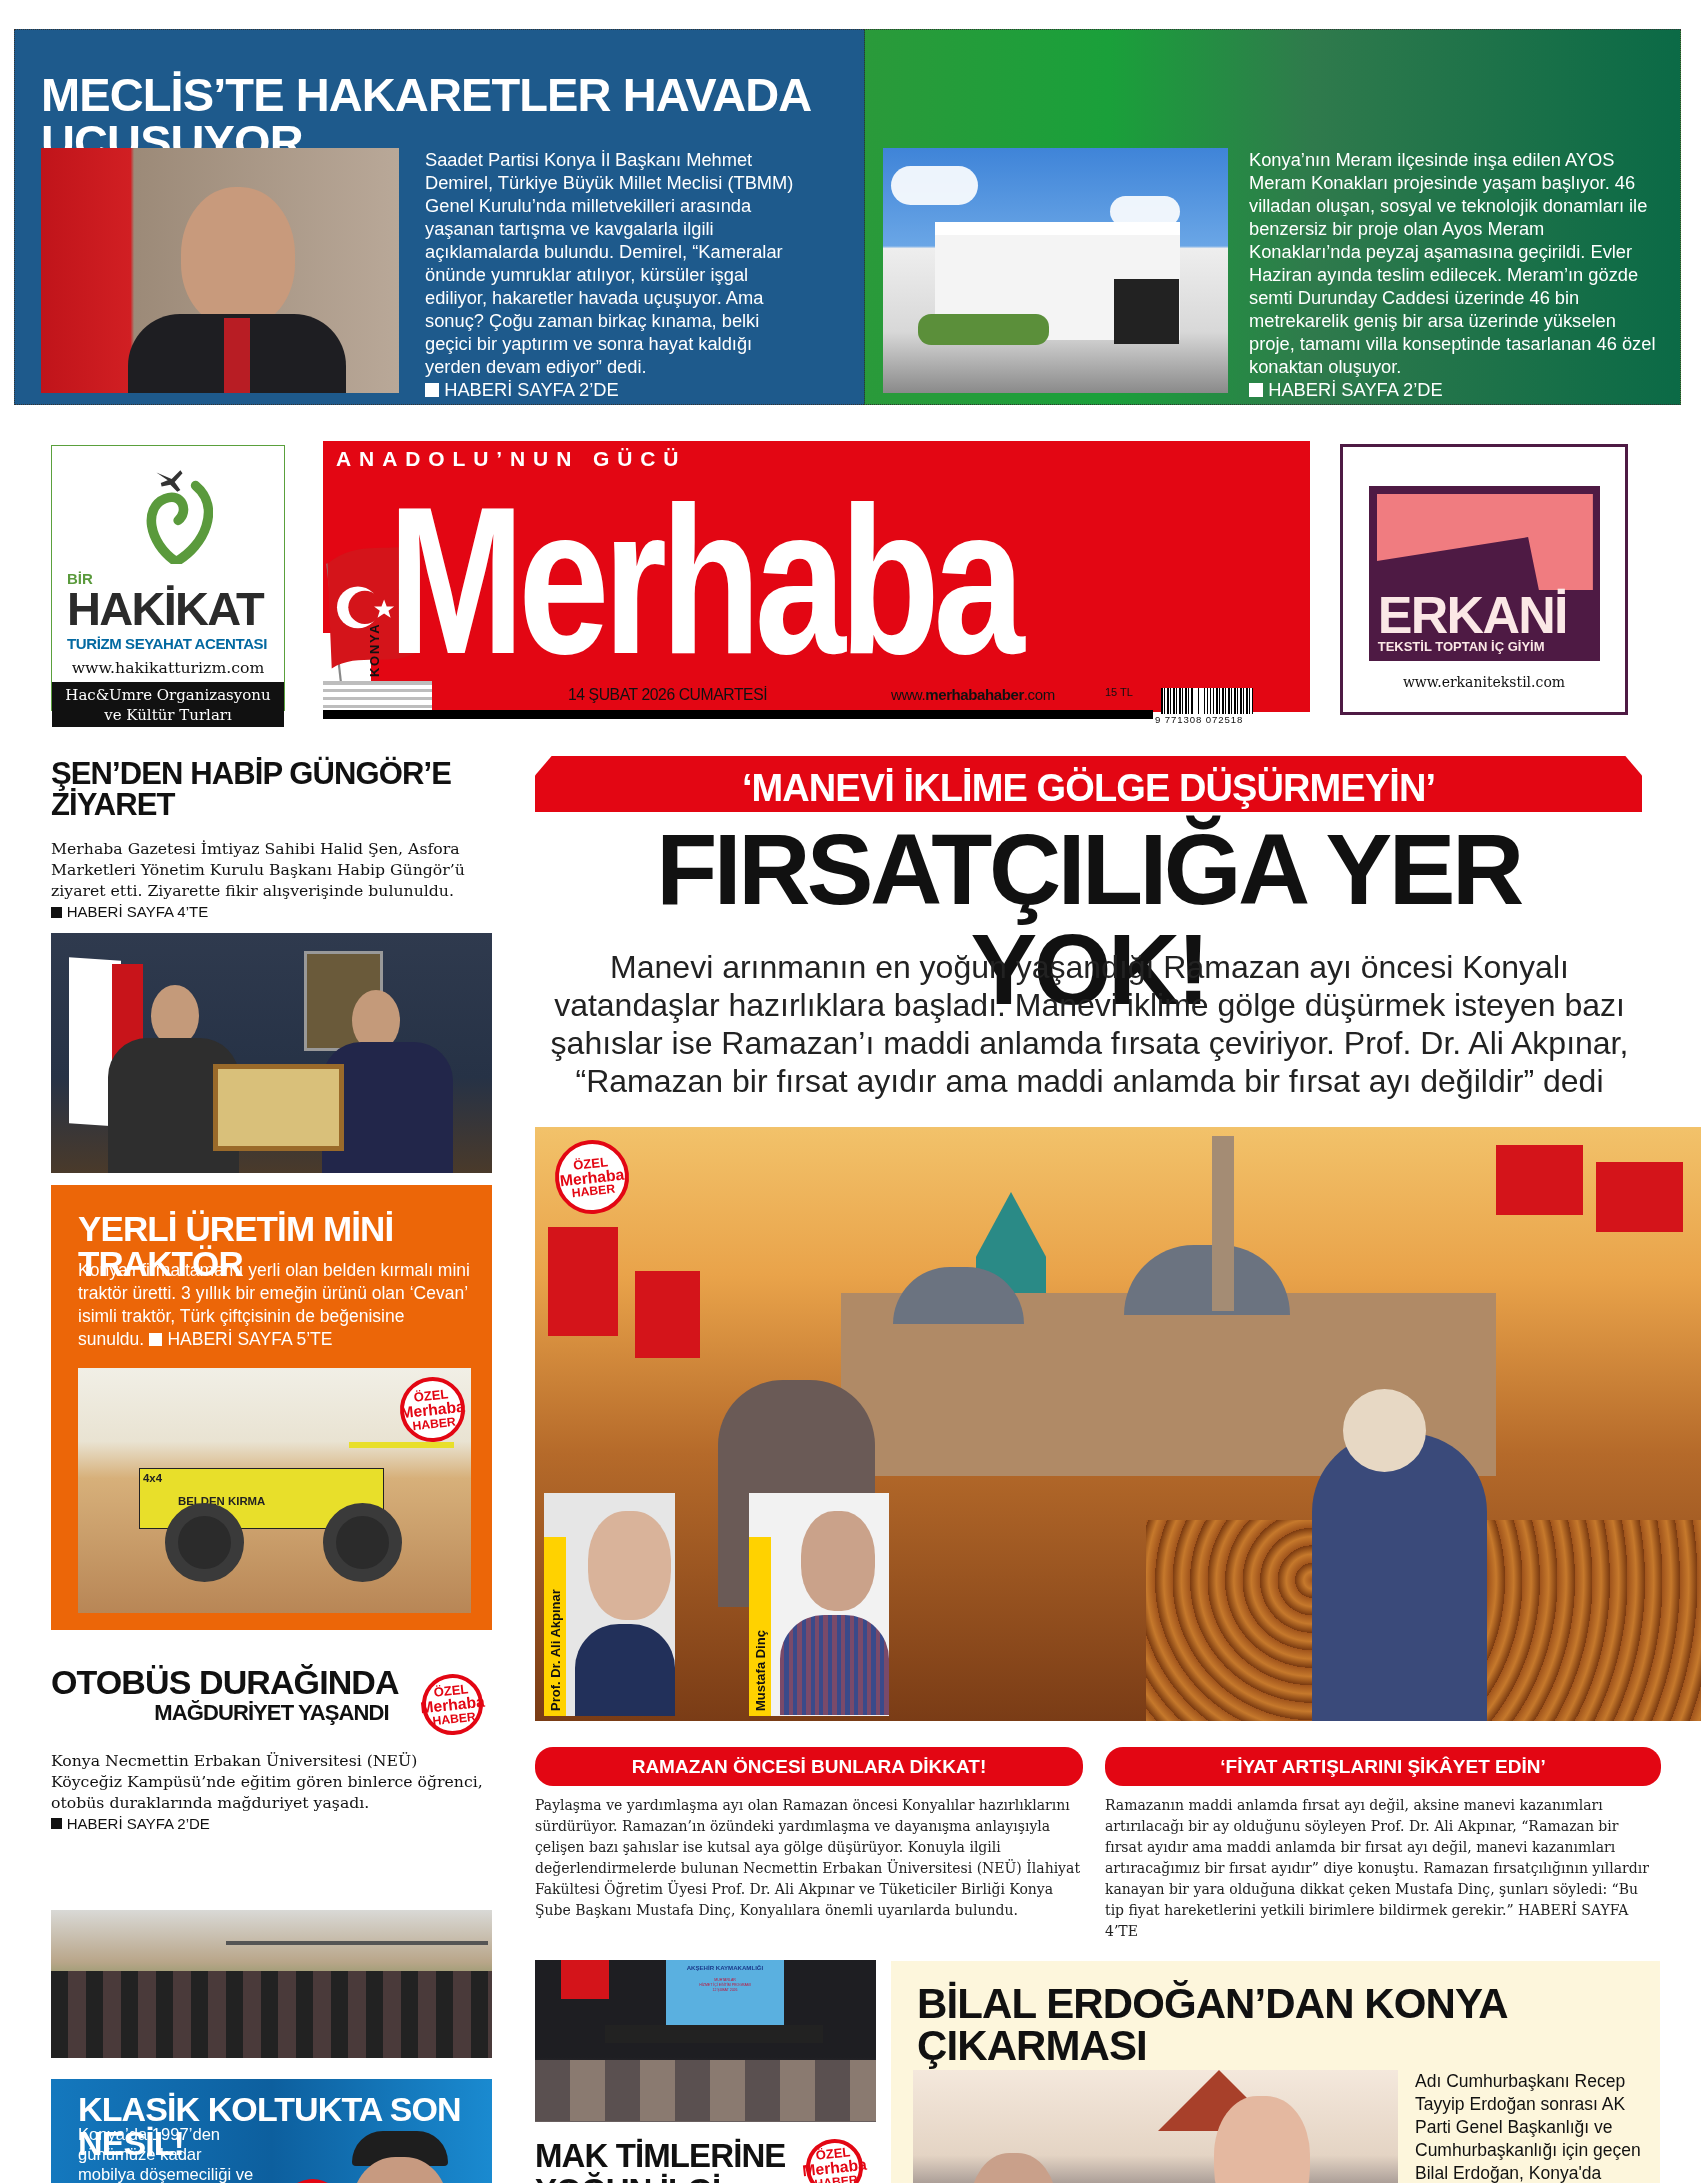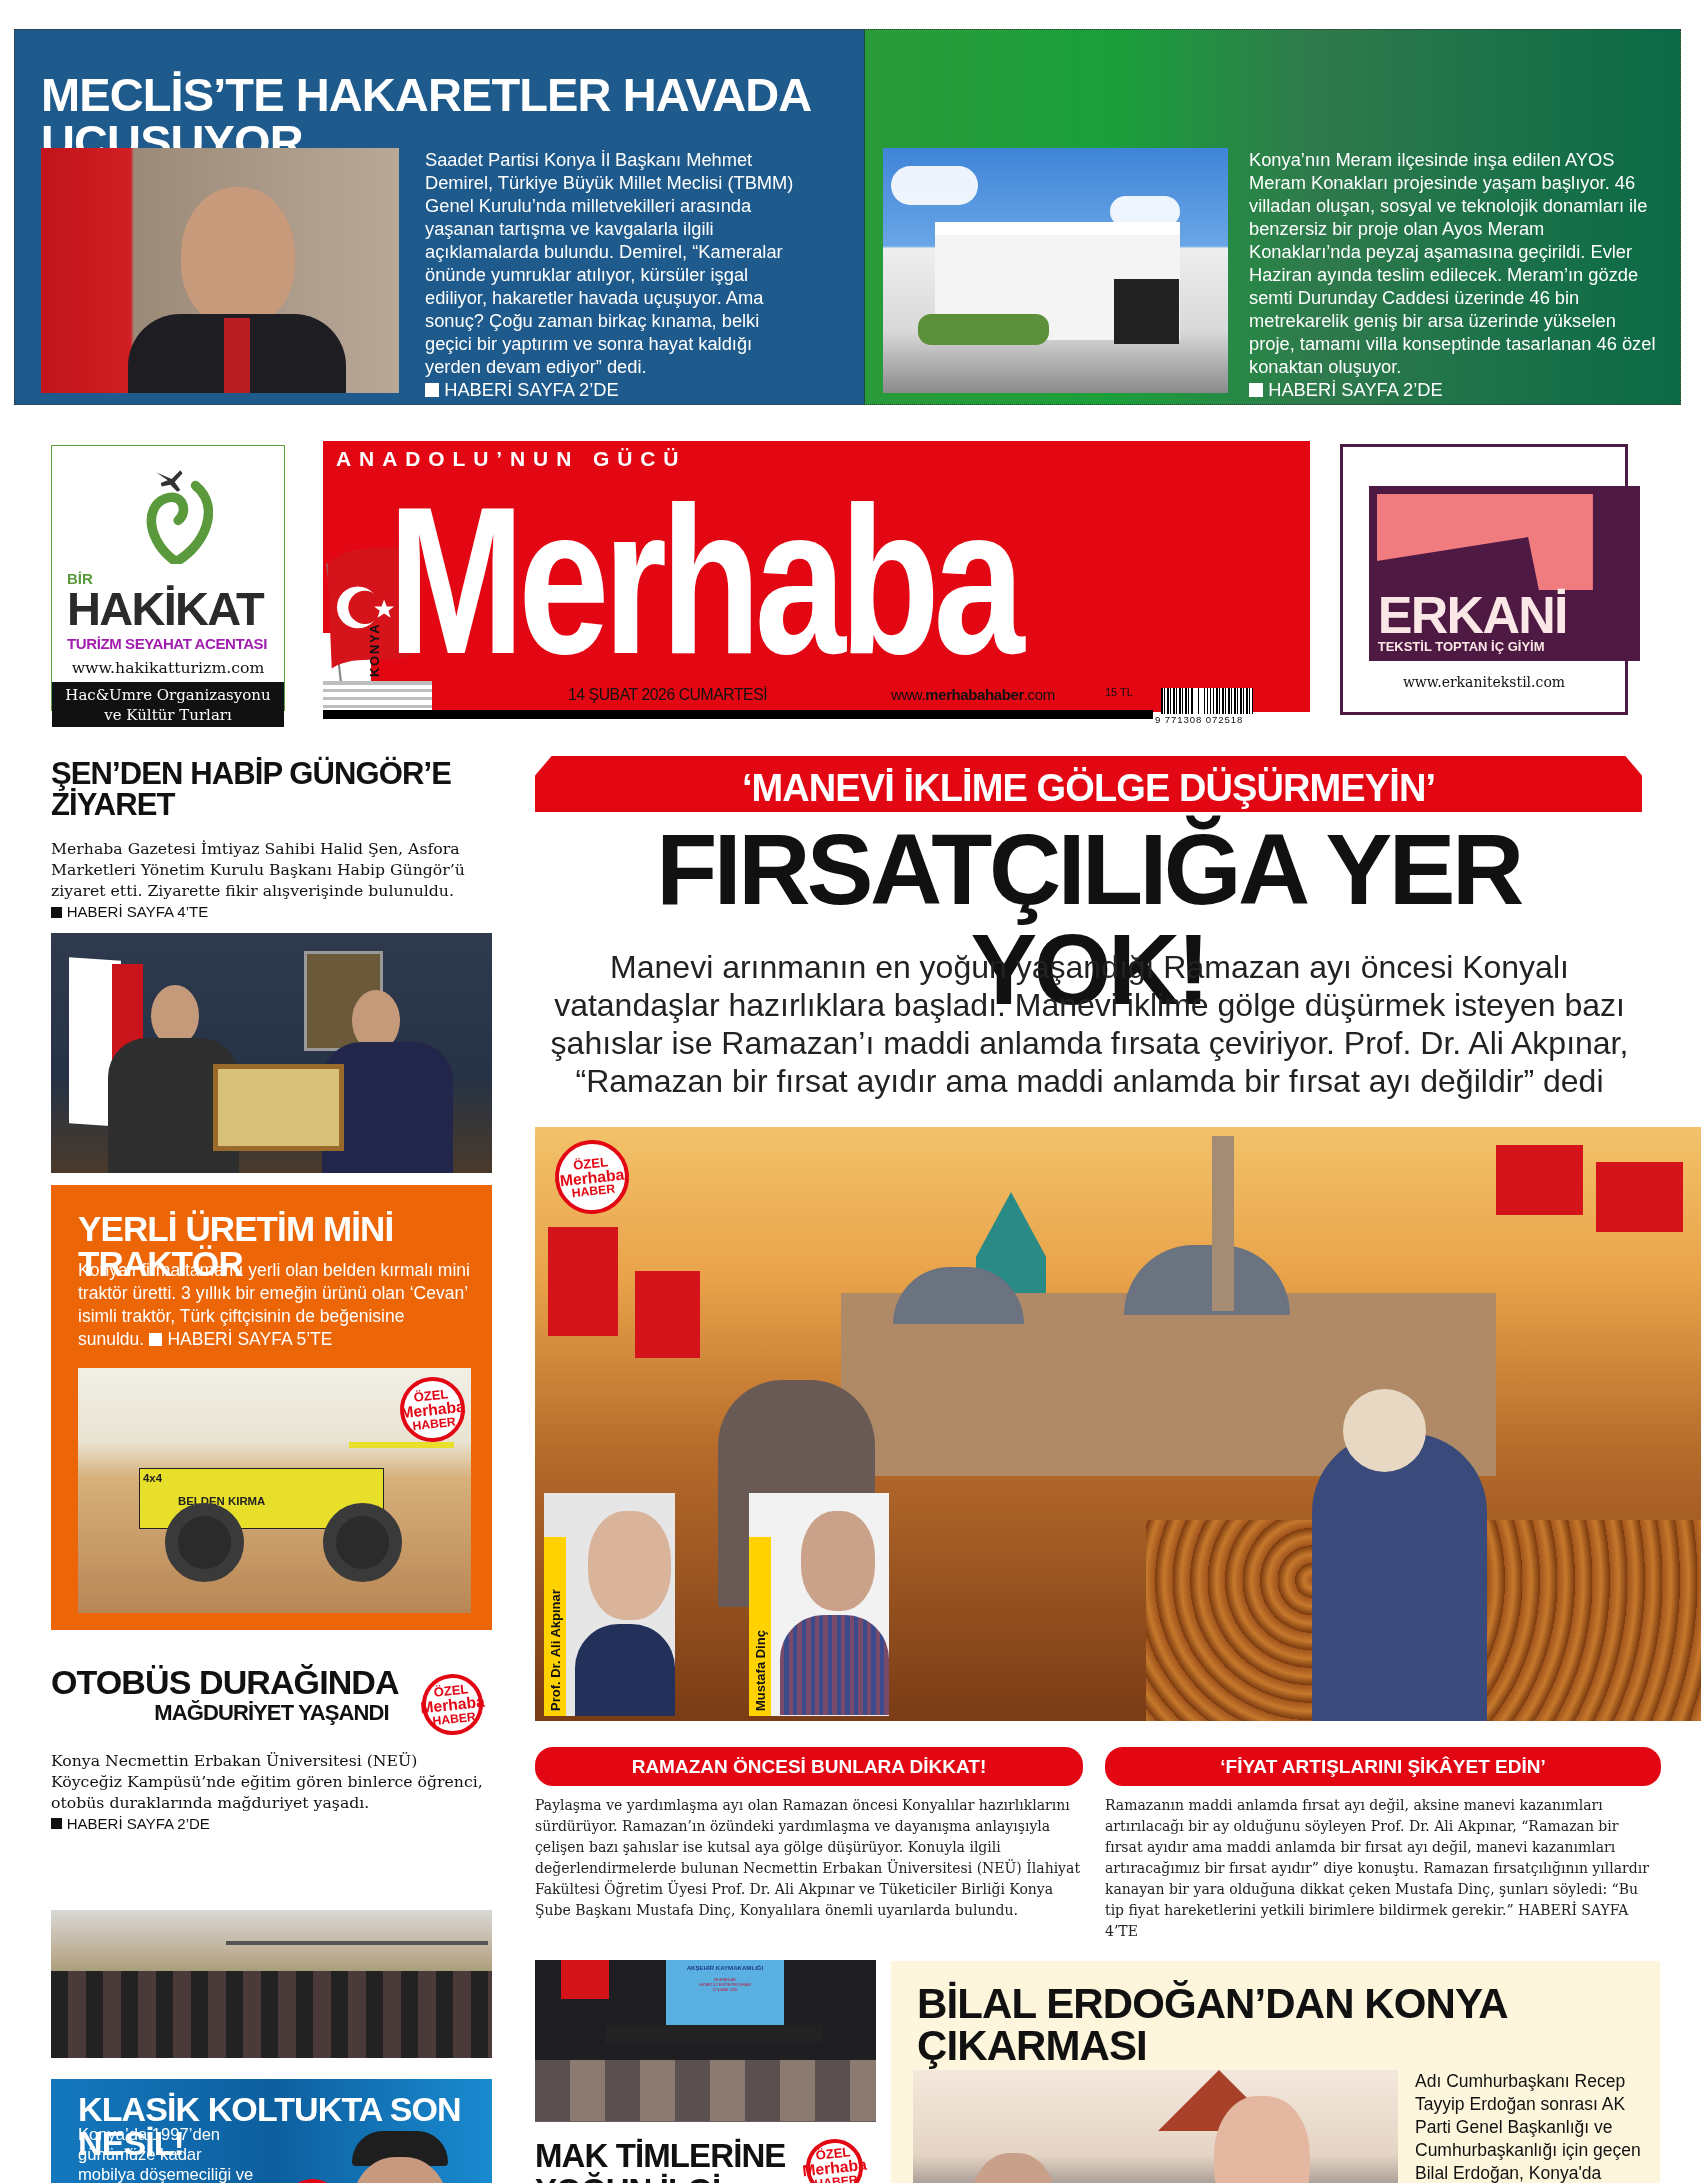"TURİZM SEYAHAT ACENTASI" div.abs { color: #a21caf -> #0369a1 }
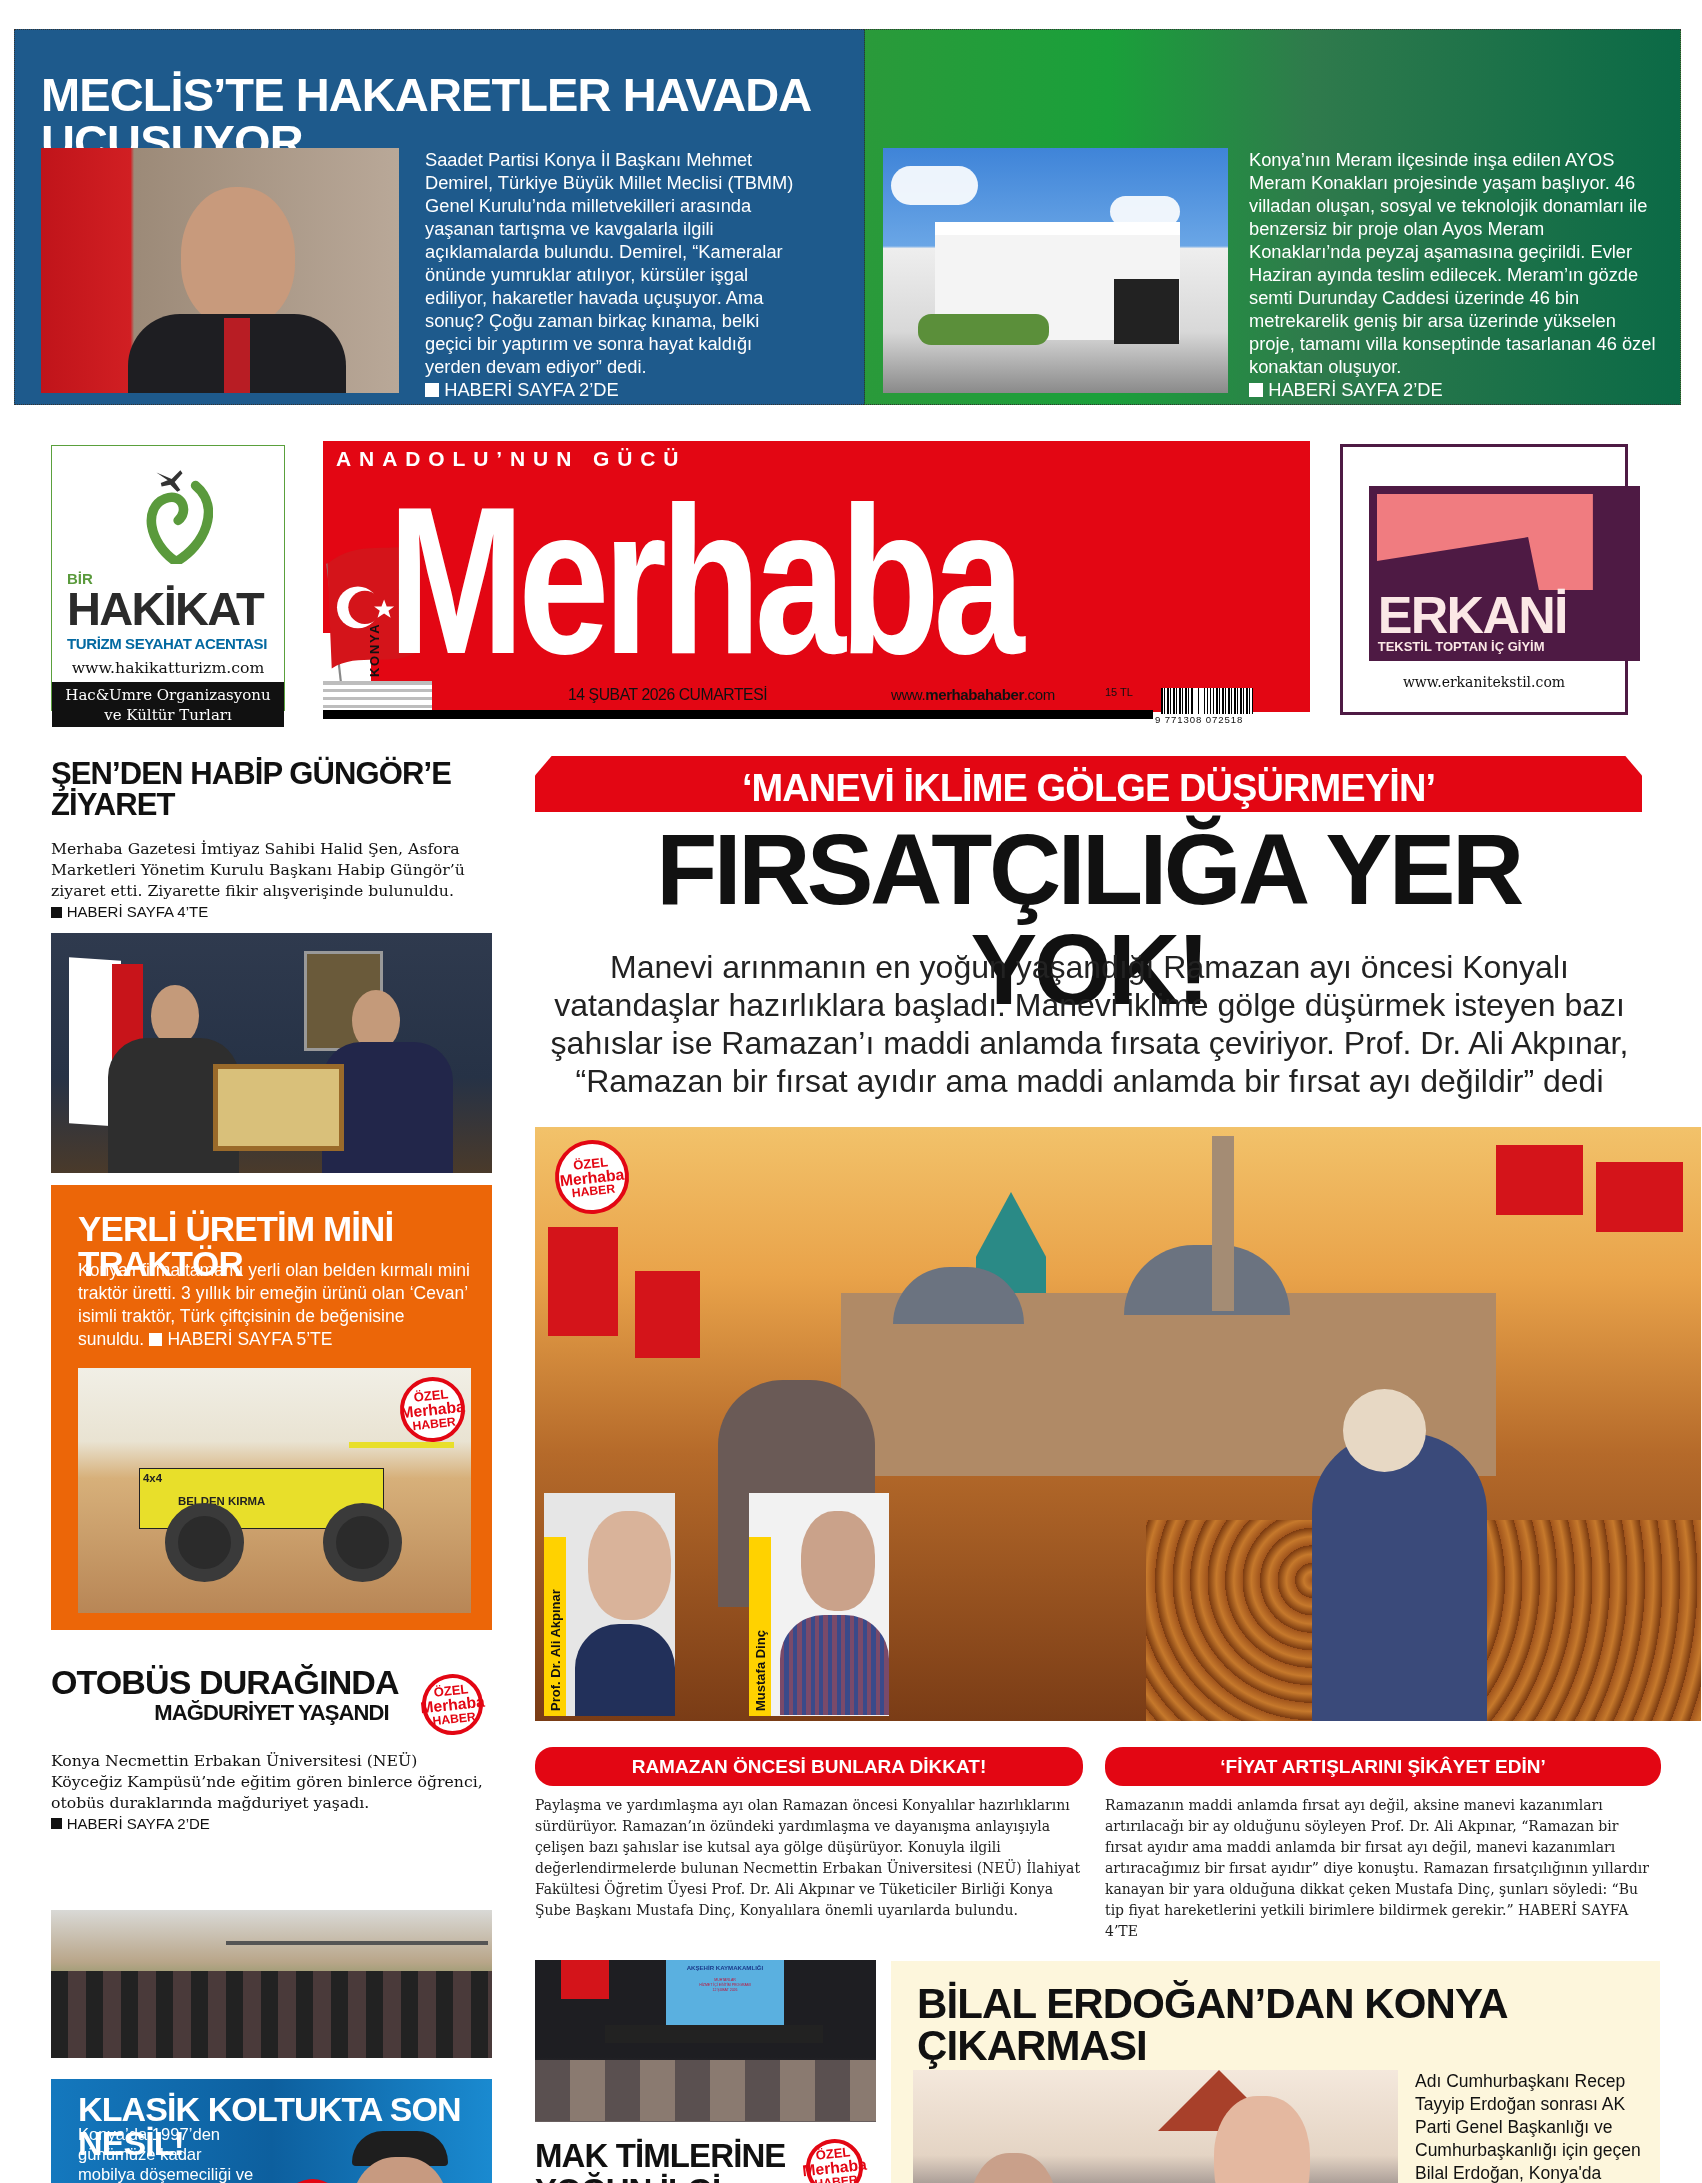"ERKANİ" div.abs { width: 271px -> 231px }
